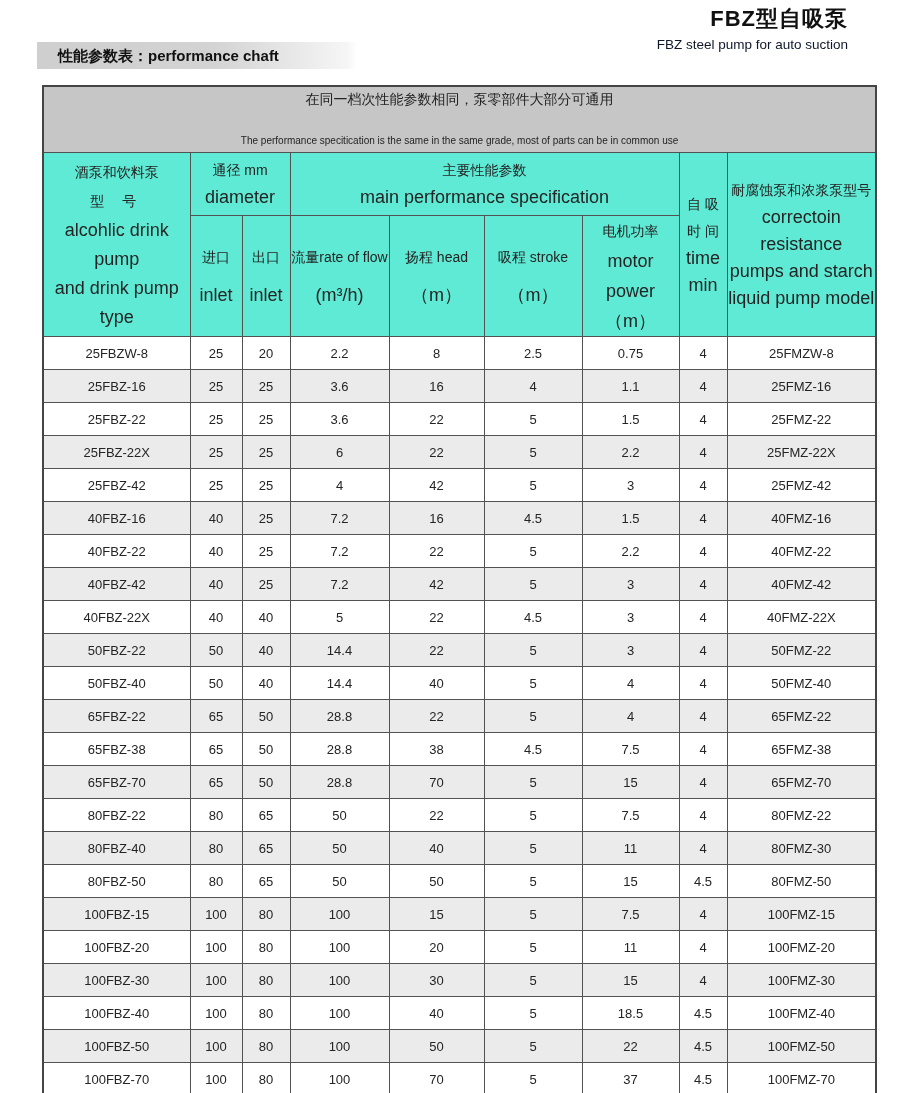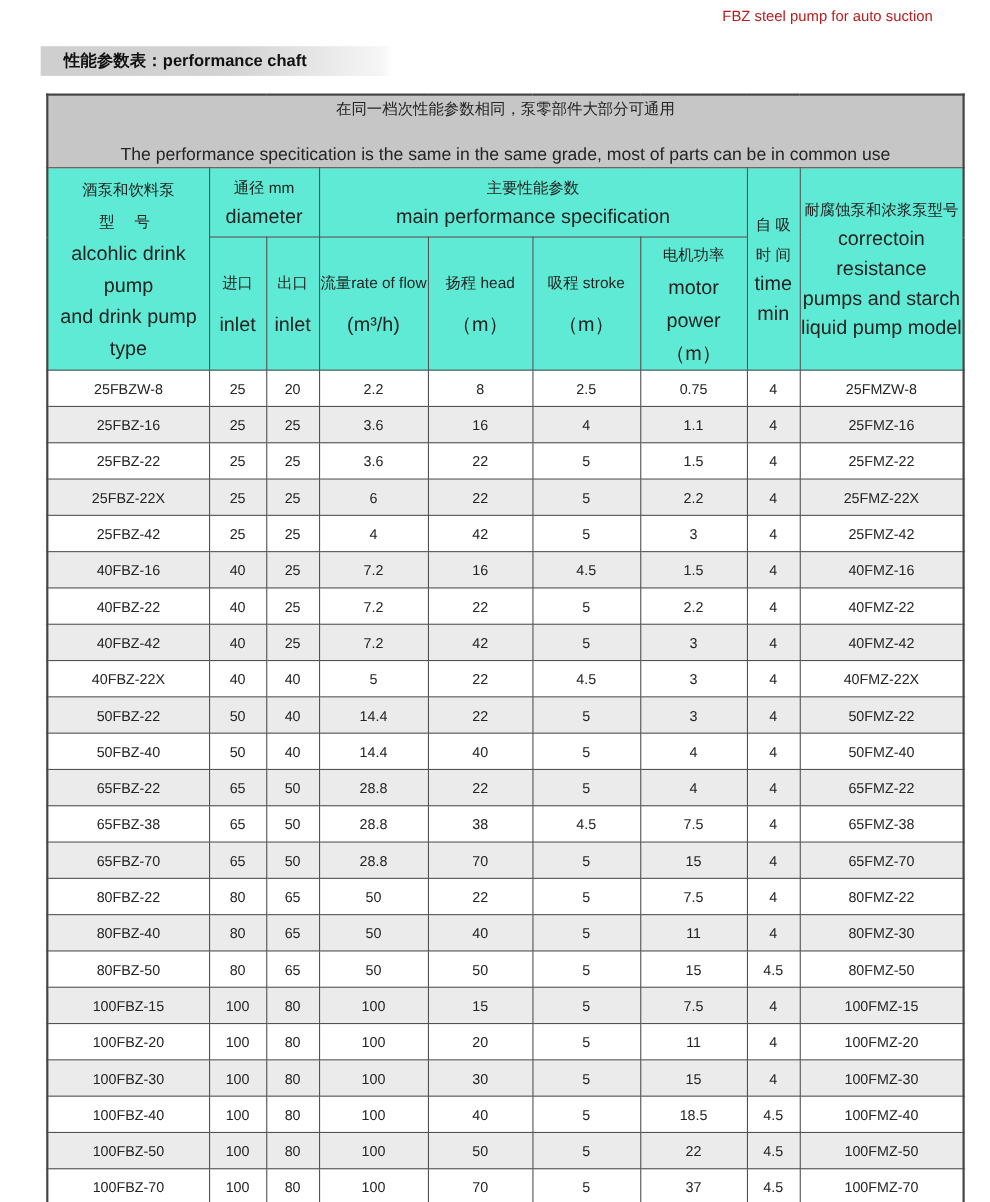"FBZ型自吸泵" div.title-cn { html: none -> <div>FBZ型自吸泵</div> }
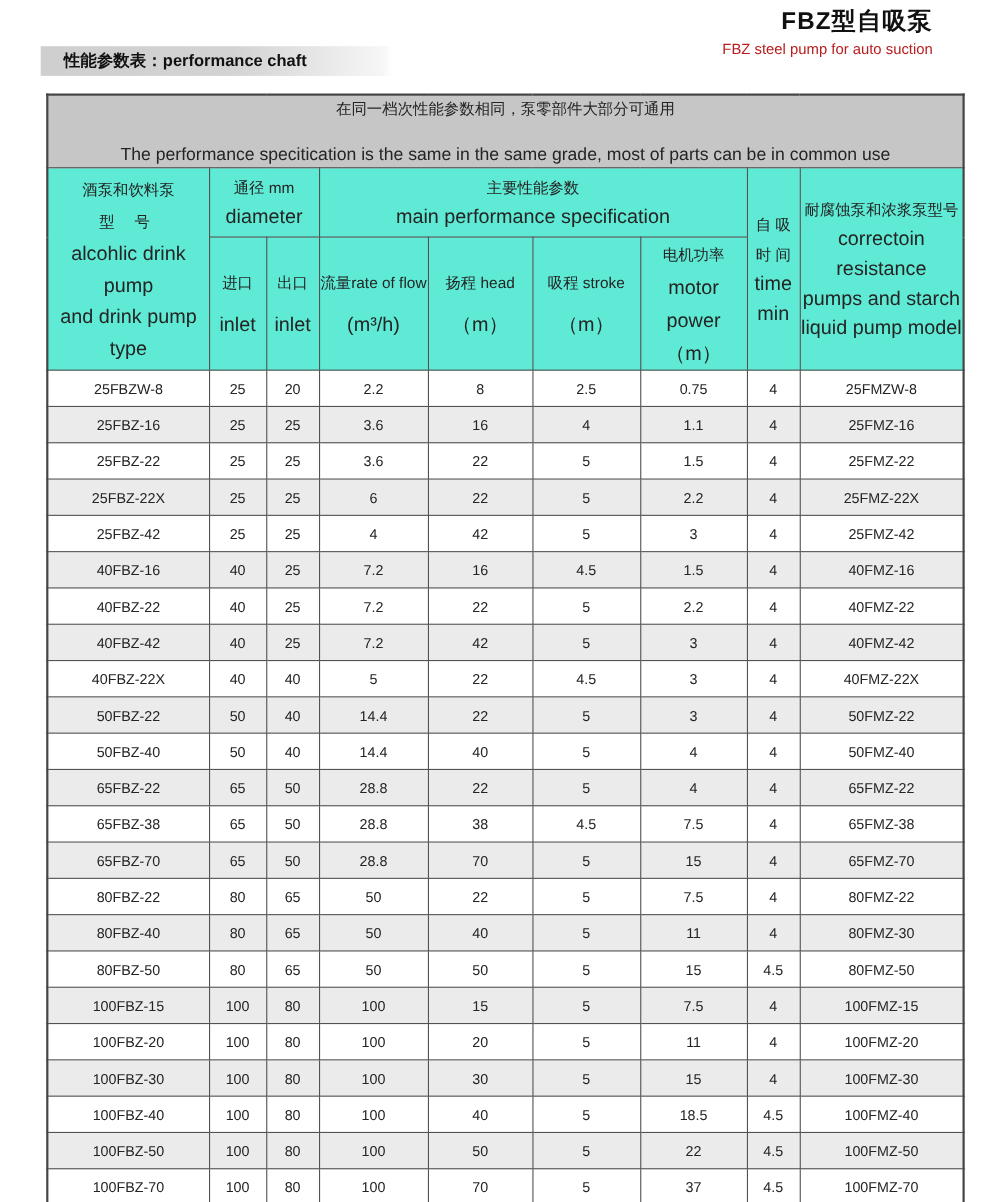"FBZ steel pump for auto" .title-en { color: #b91c1c -> #0f172a }
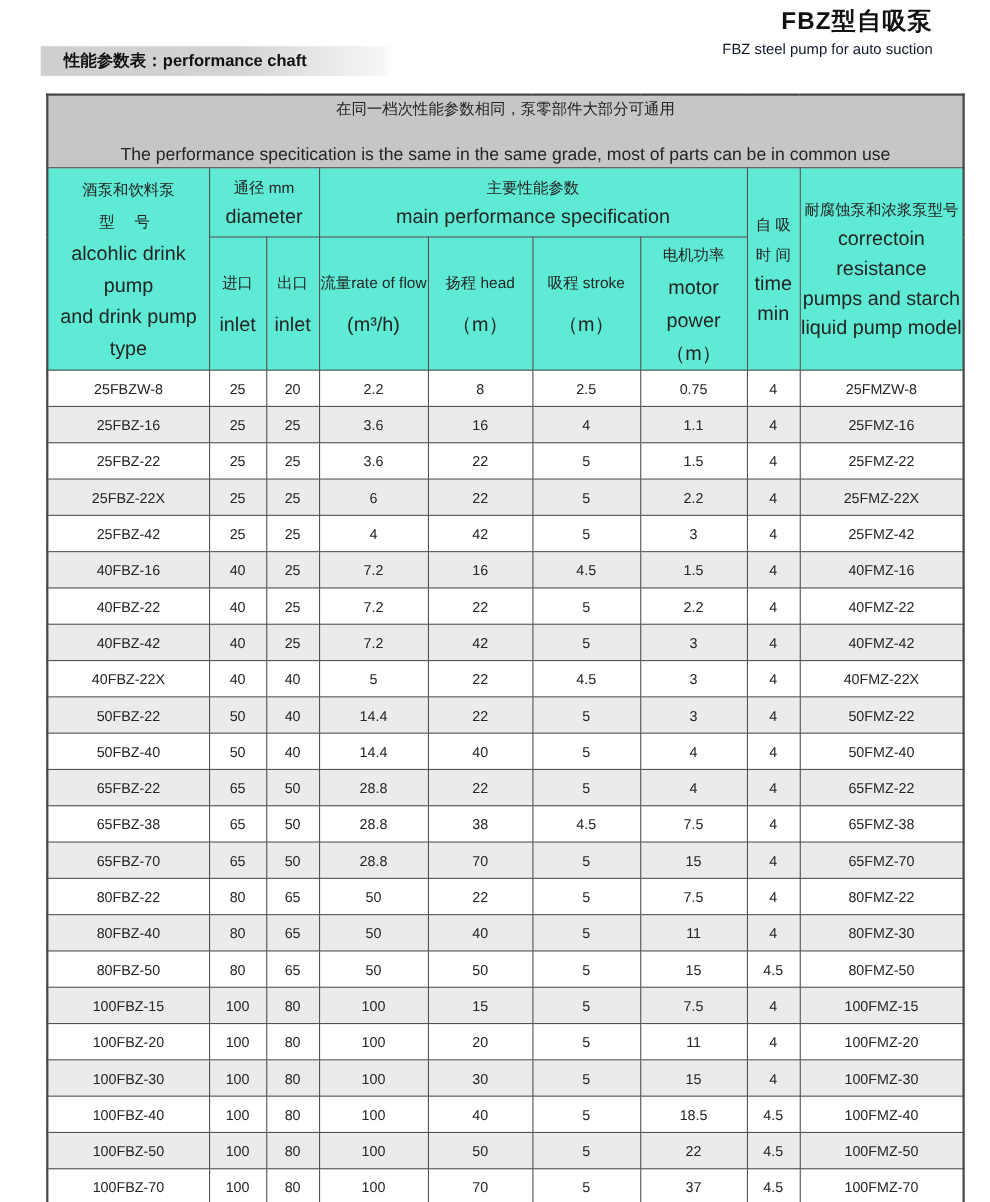"The performance specitication is the" .note .en { font-size: 16px -> 10px }
